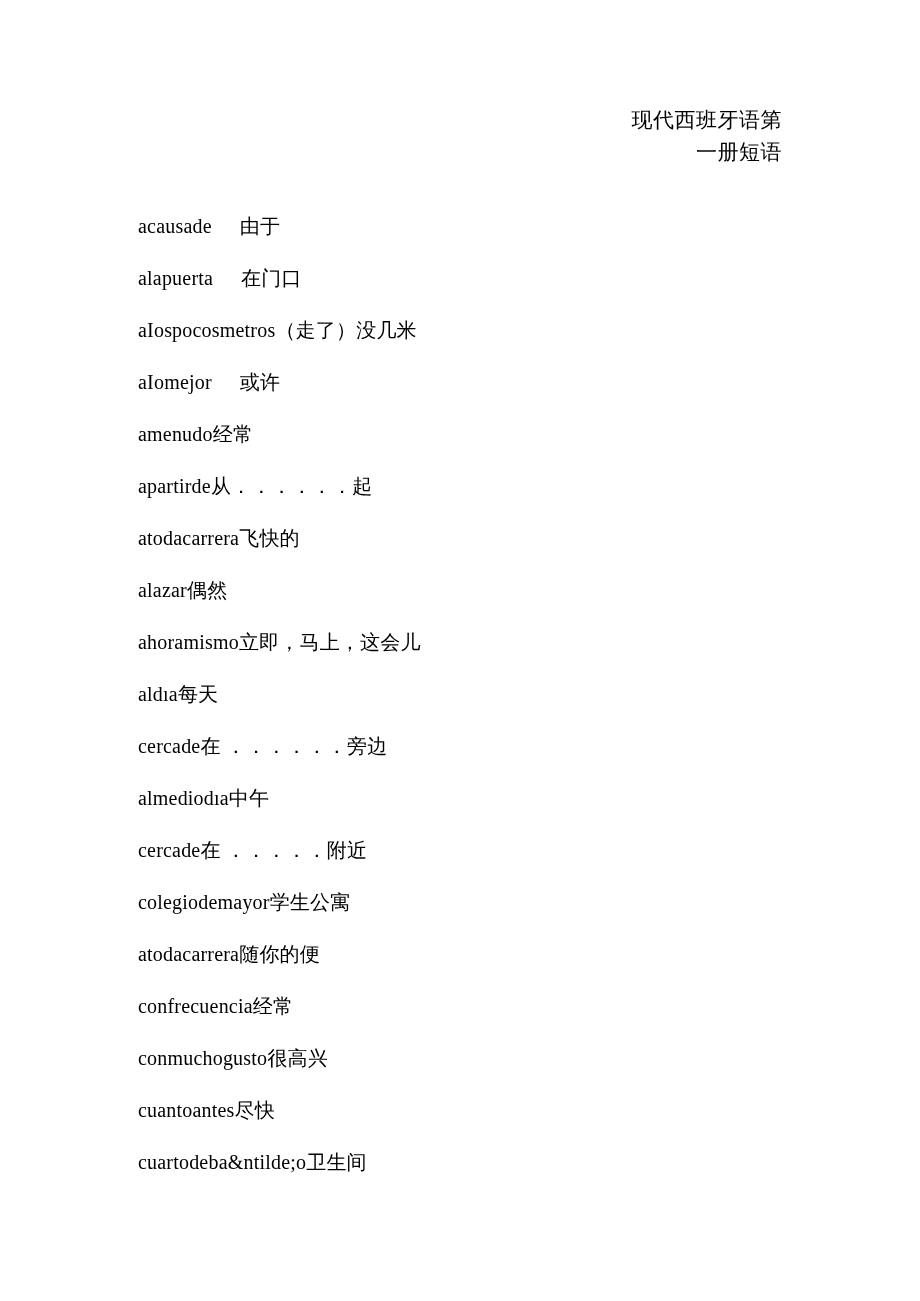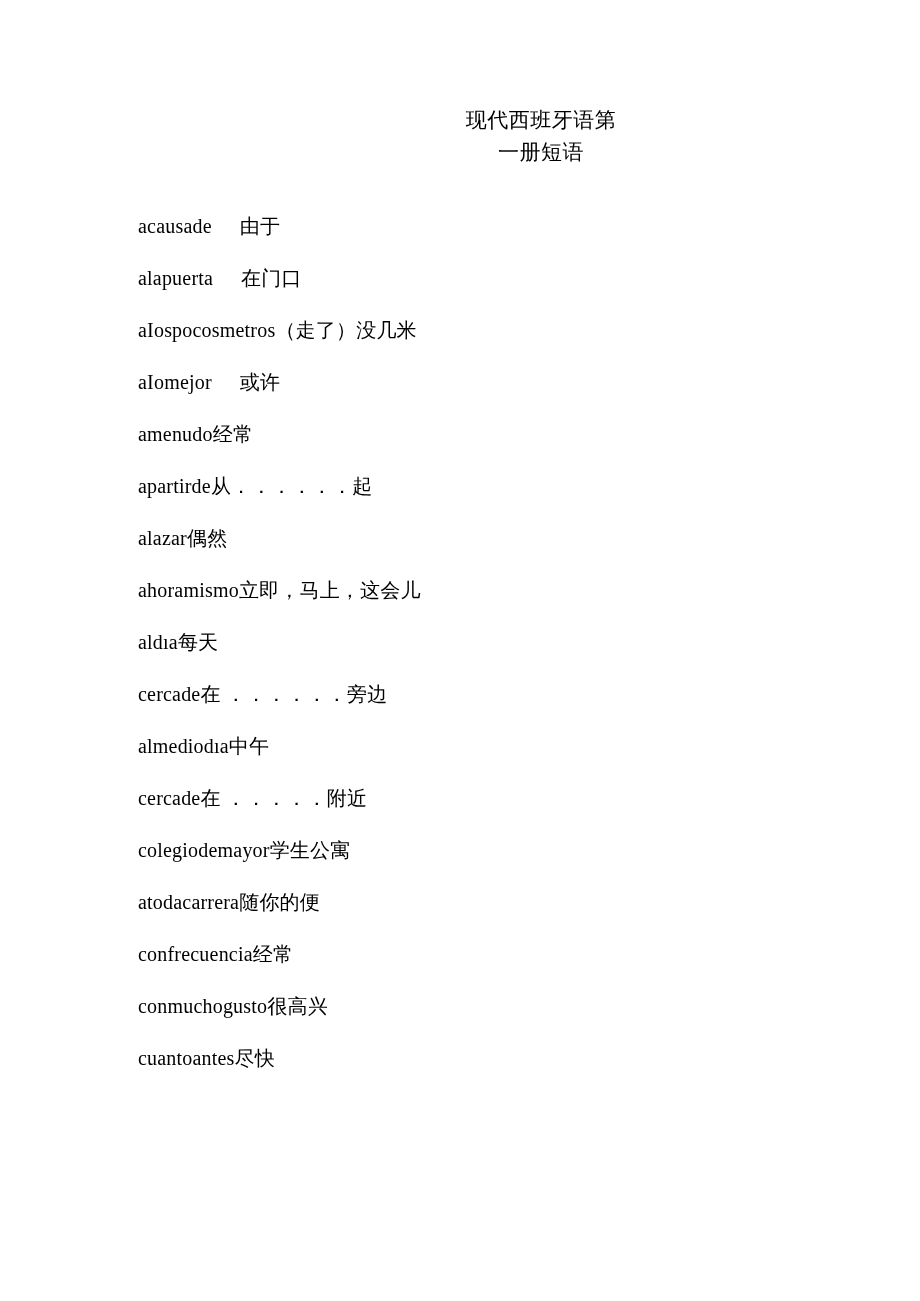"现代西班牙语第" .title-block { text-align: center -> right }
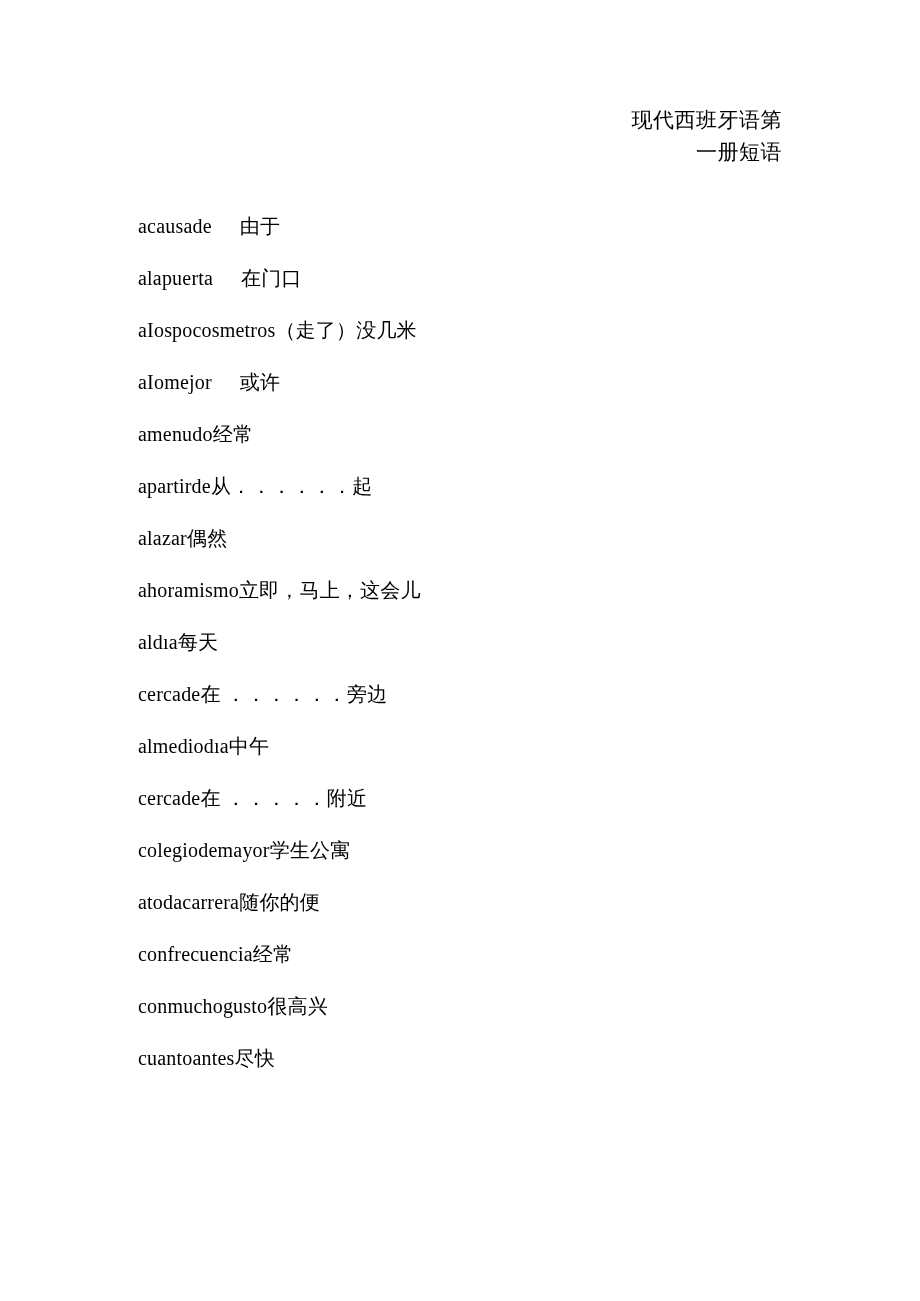"atodacarrera飞快的" div.entry { html: none -> <div><span>atodacarrera</span><span>飞快的</span></div> }
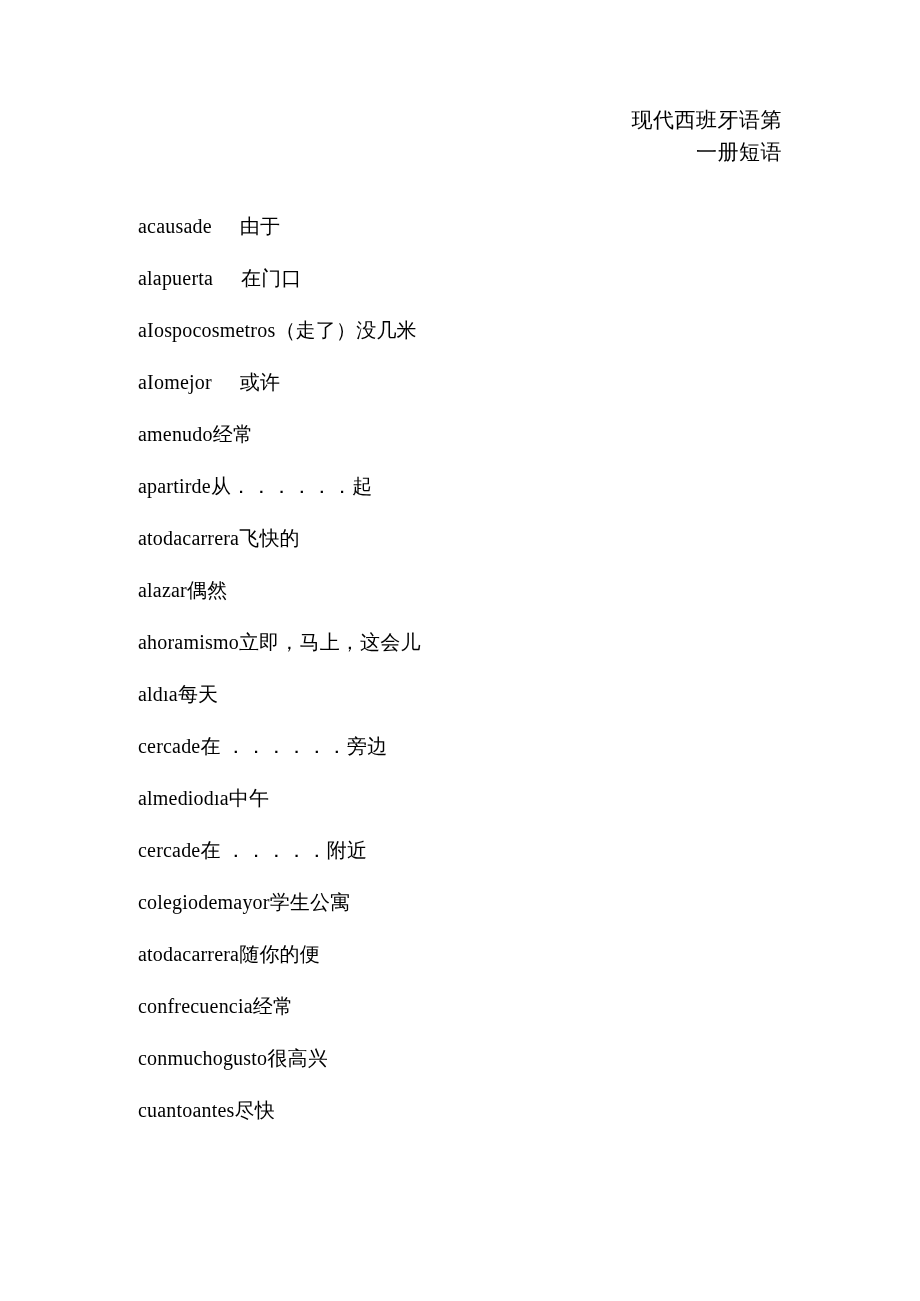"cuartodeba&ntilde;o卫生间" div.entry { html: none -> <div><span>cuartodeba&amp;ntilde;o</span><span>卫生间</span></div> }
